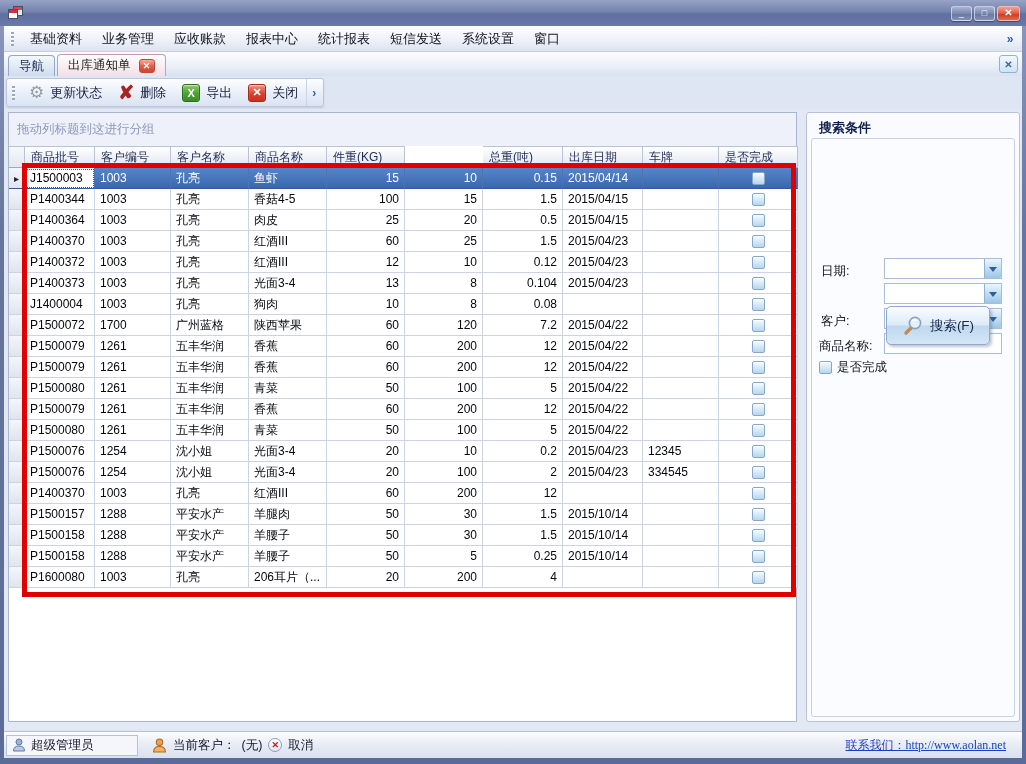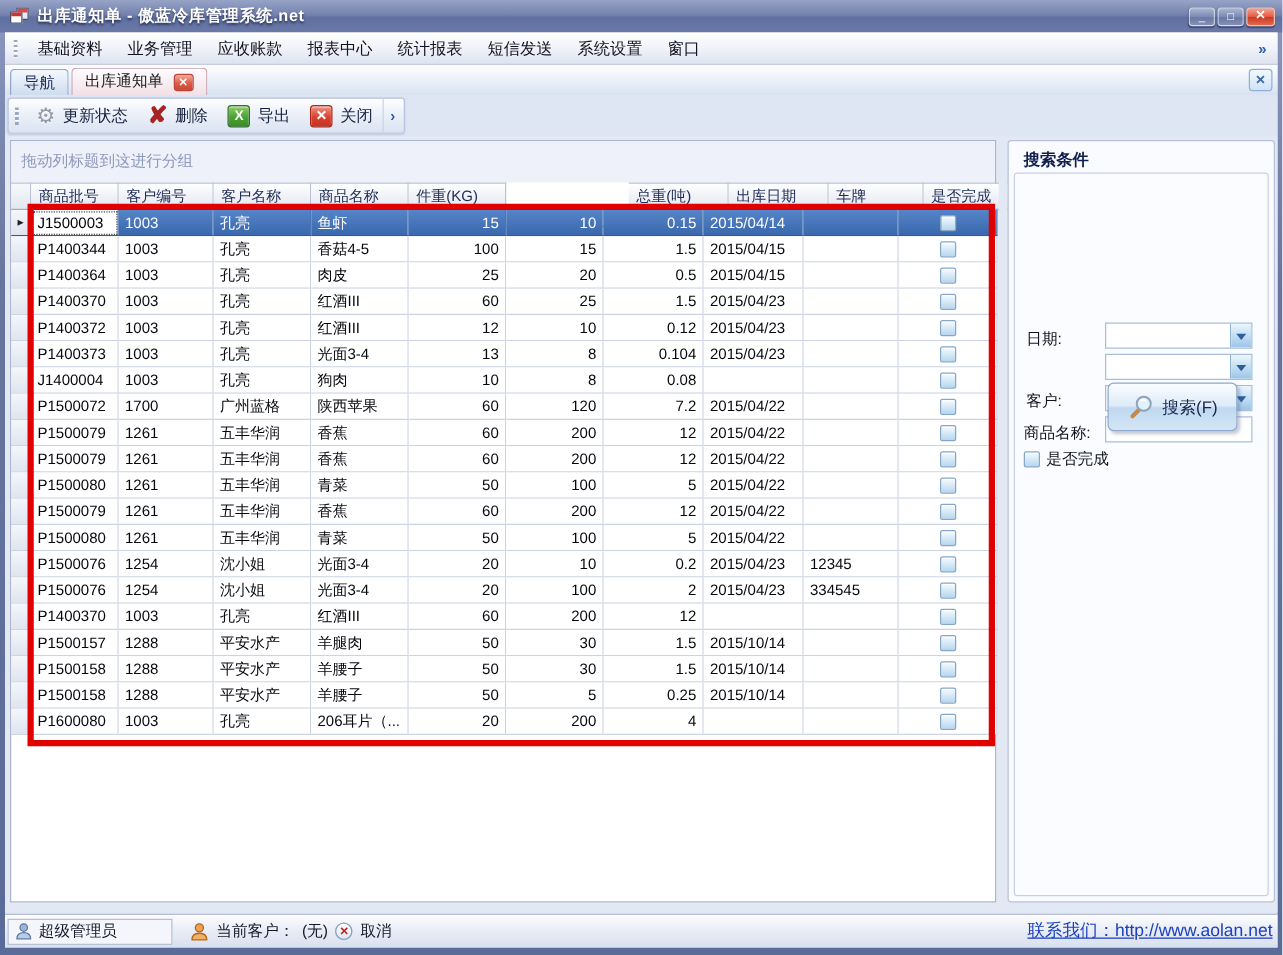"出库通知单 - 傲蓝冷库管理系统.net" div.title-text { html: <div>出库通知单 - 傲蓝冷库管理系统.net</div> -> none }
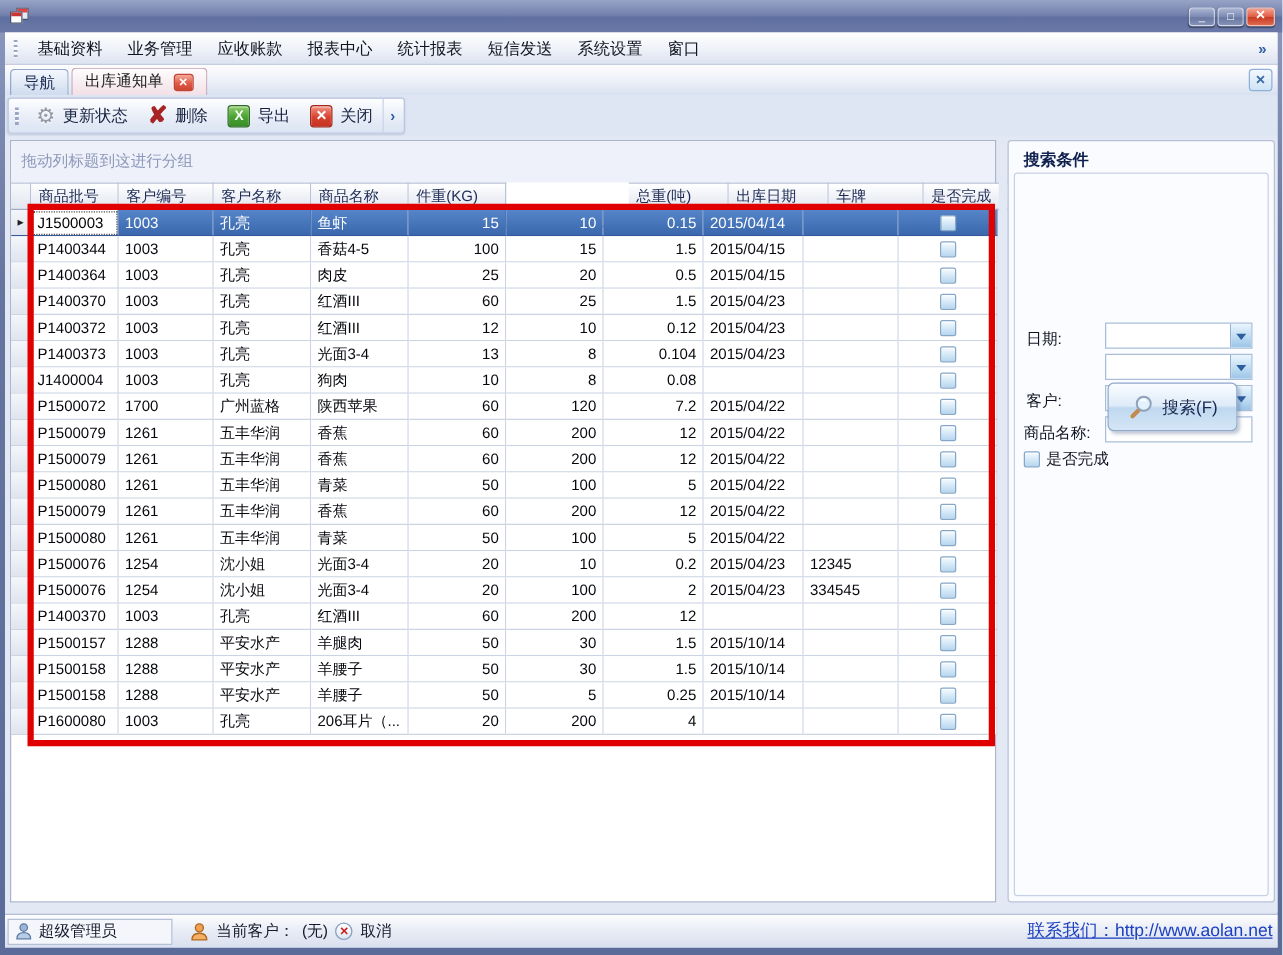"总重(吨)" div.hcell { margin-left: 20px -> none }
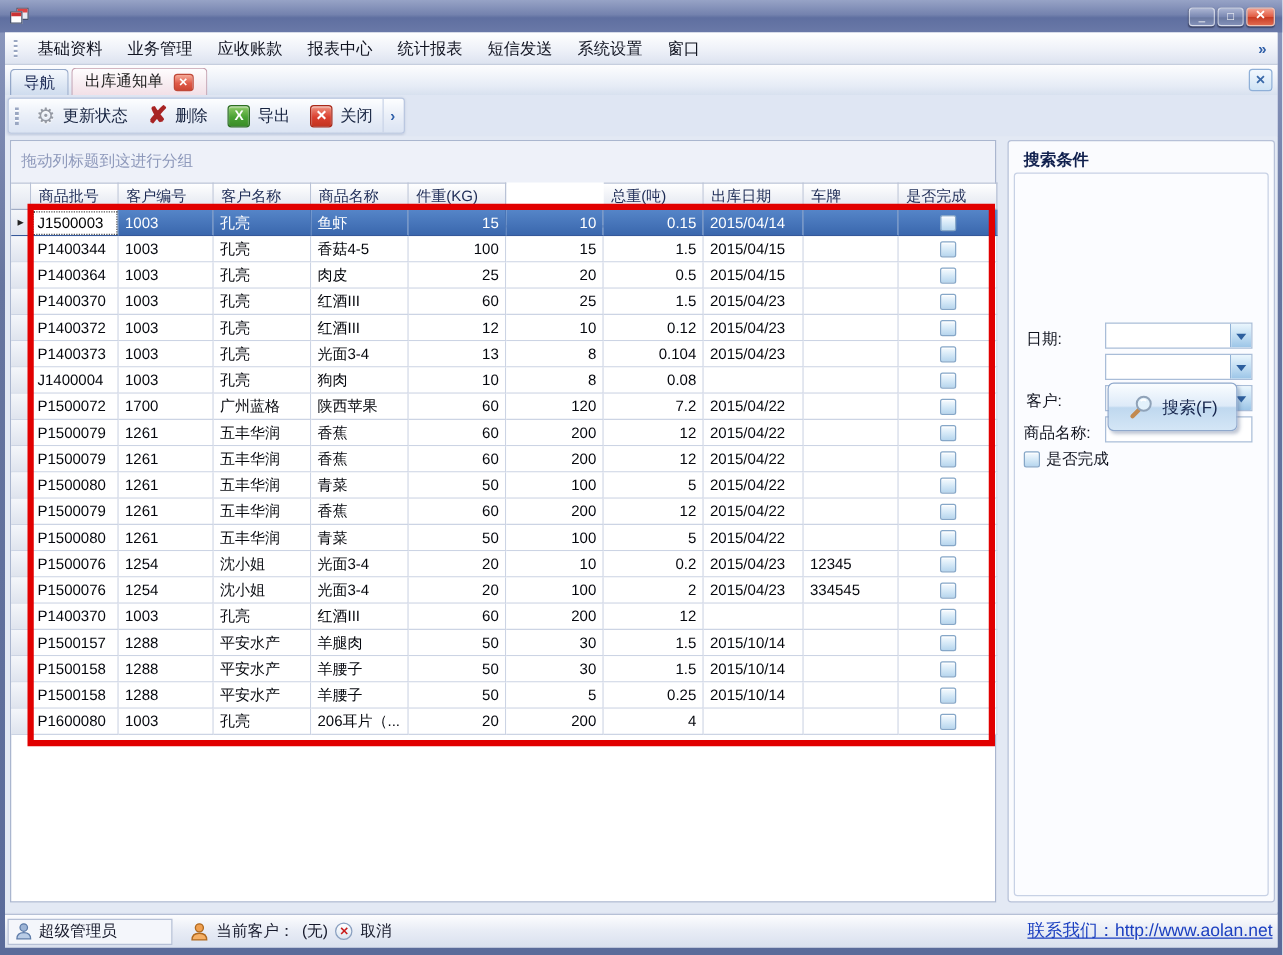"联系我们：http://www.aolan.net" .sb-link { font-family: none -> Liberation Serif, serif; font-size: 14px -> 12px; margin-right: 4px -> 16px }
